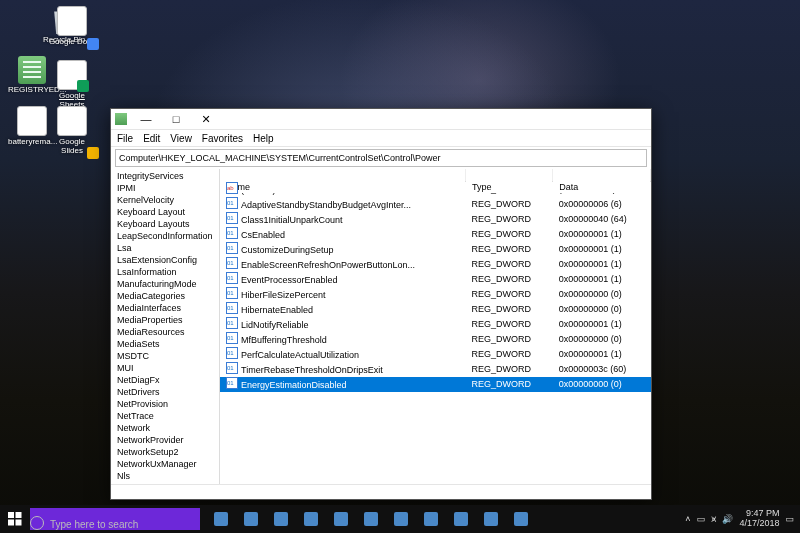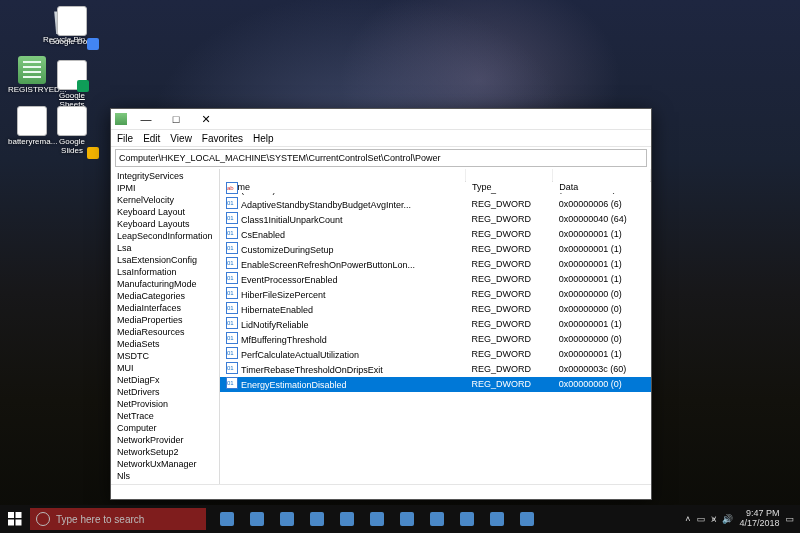"Computer" div.node { text: Computer -> Network }
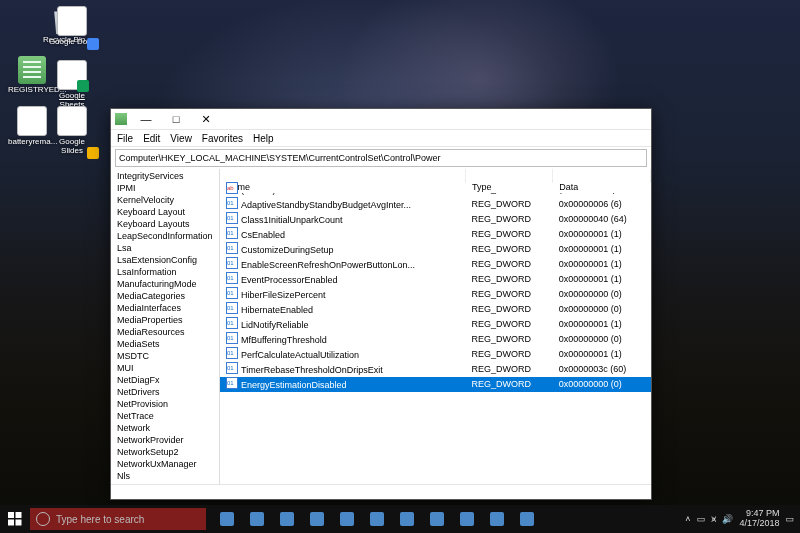"Type here to search" #search { align-items: center -> flex-end; background: #7f1d1d -> #6d28d9; padding-left: 6px -> none }
